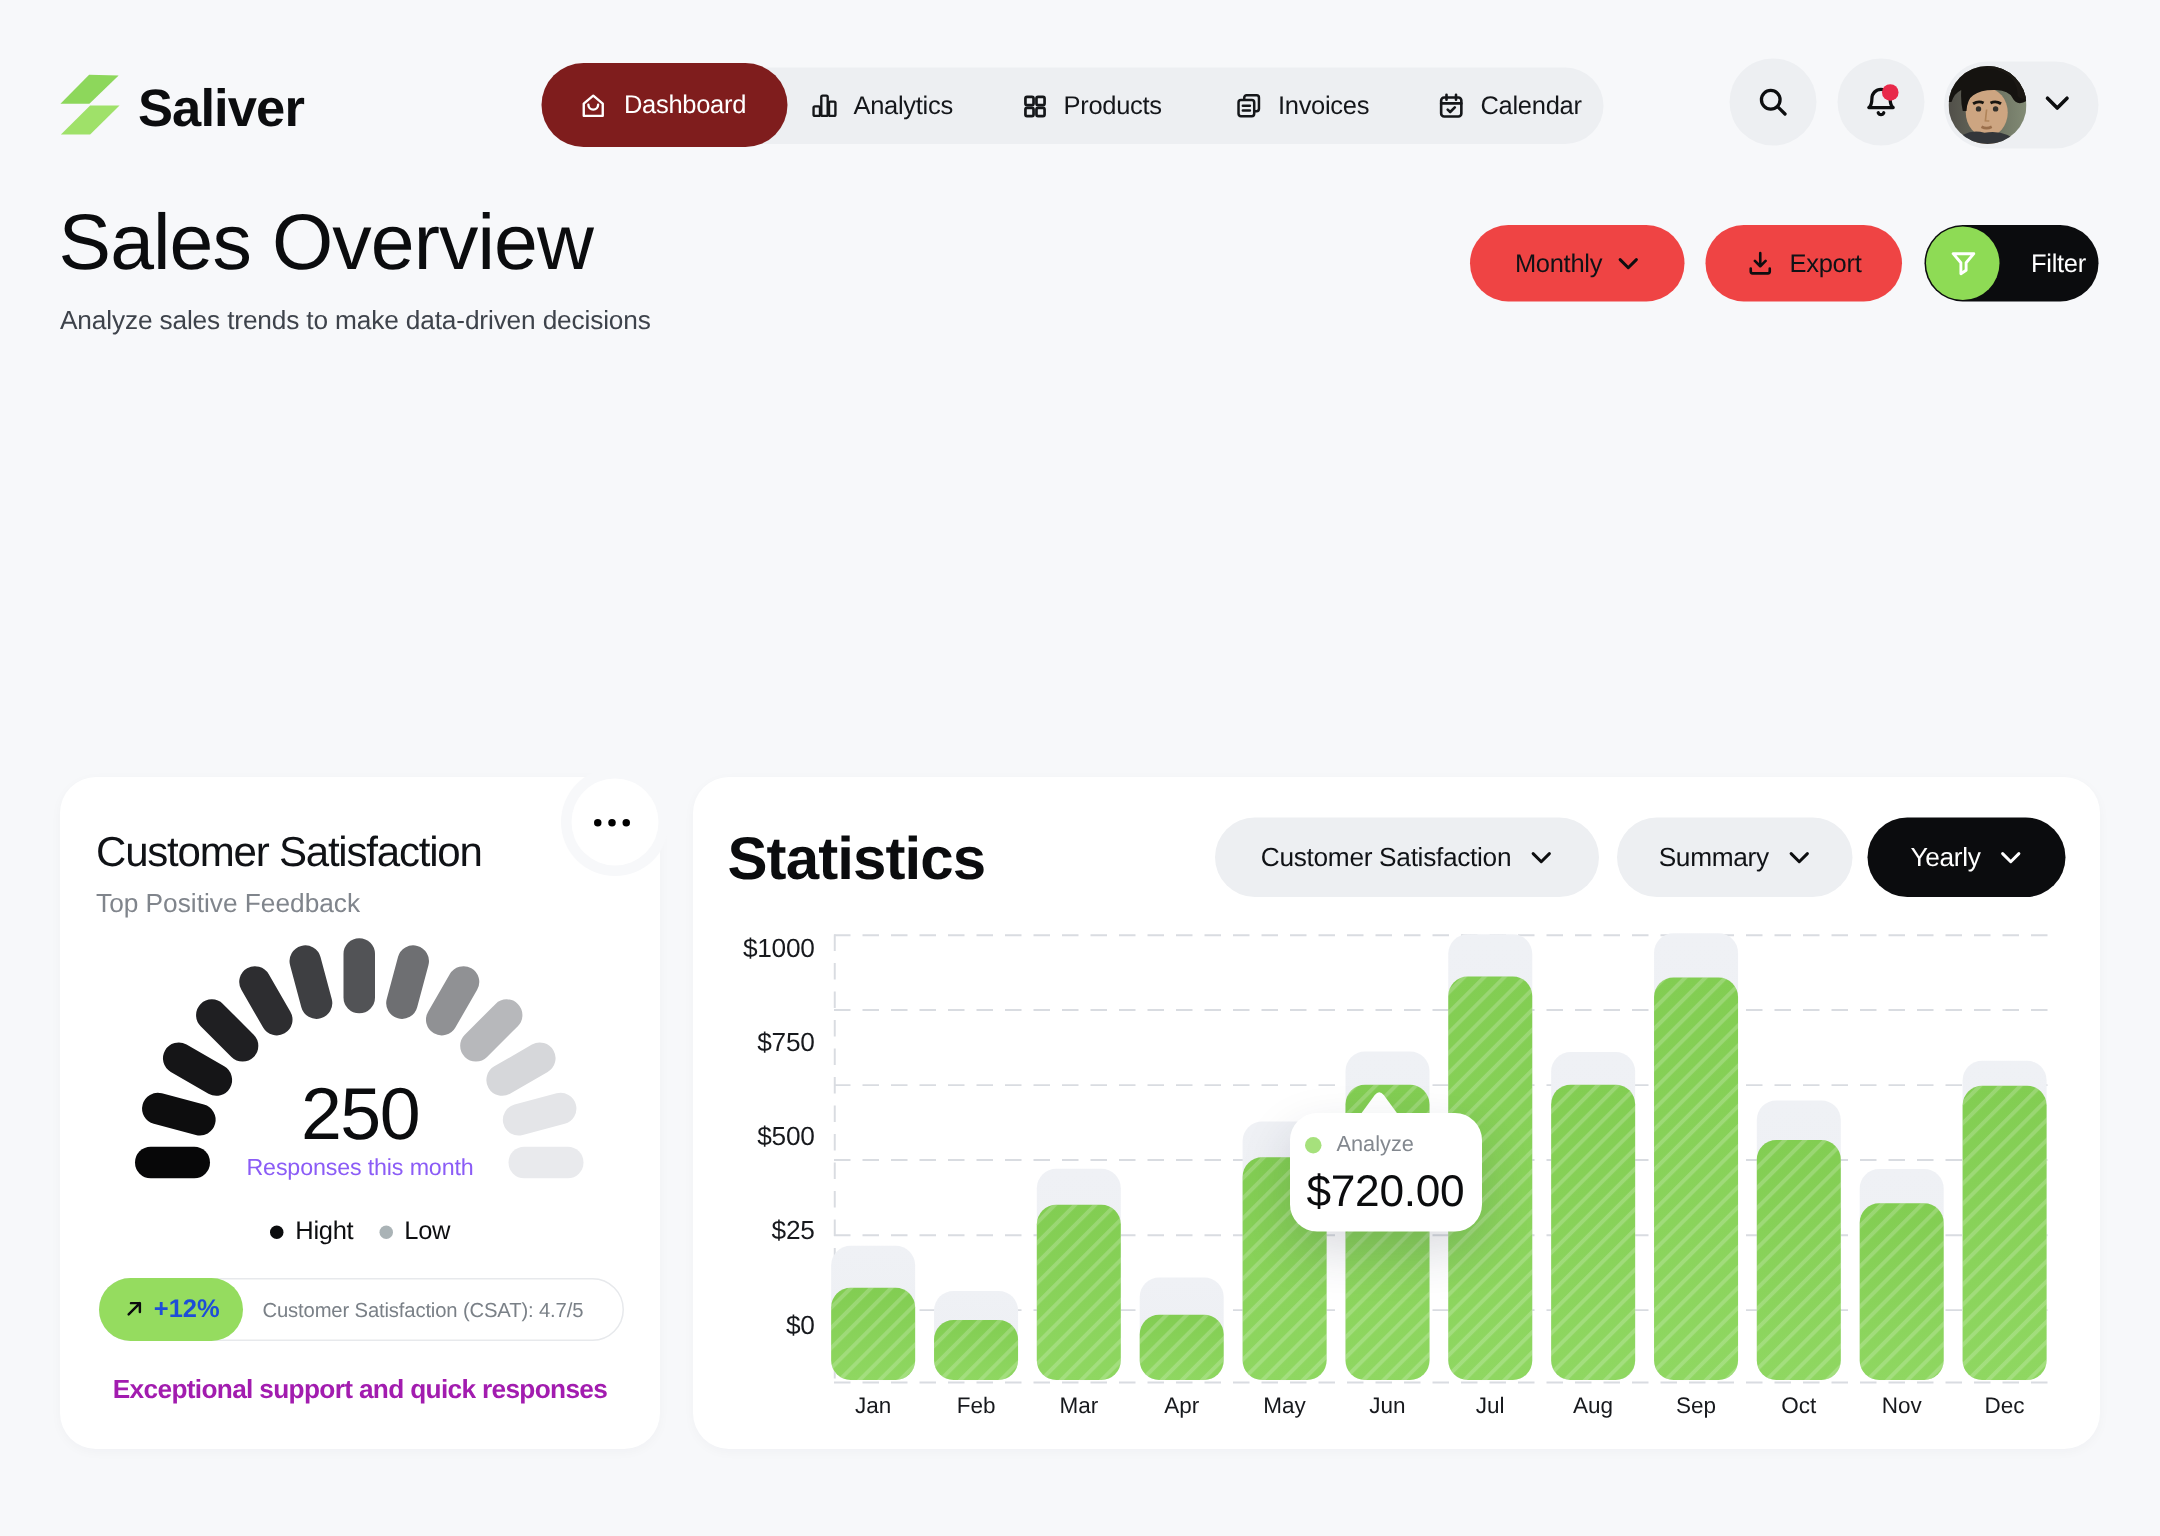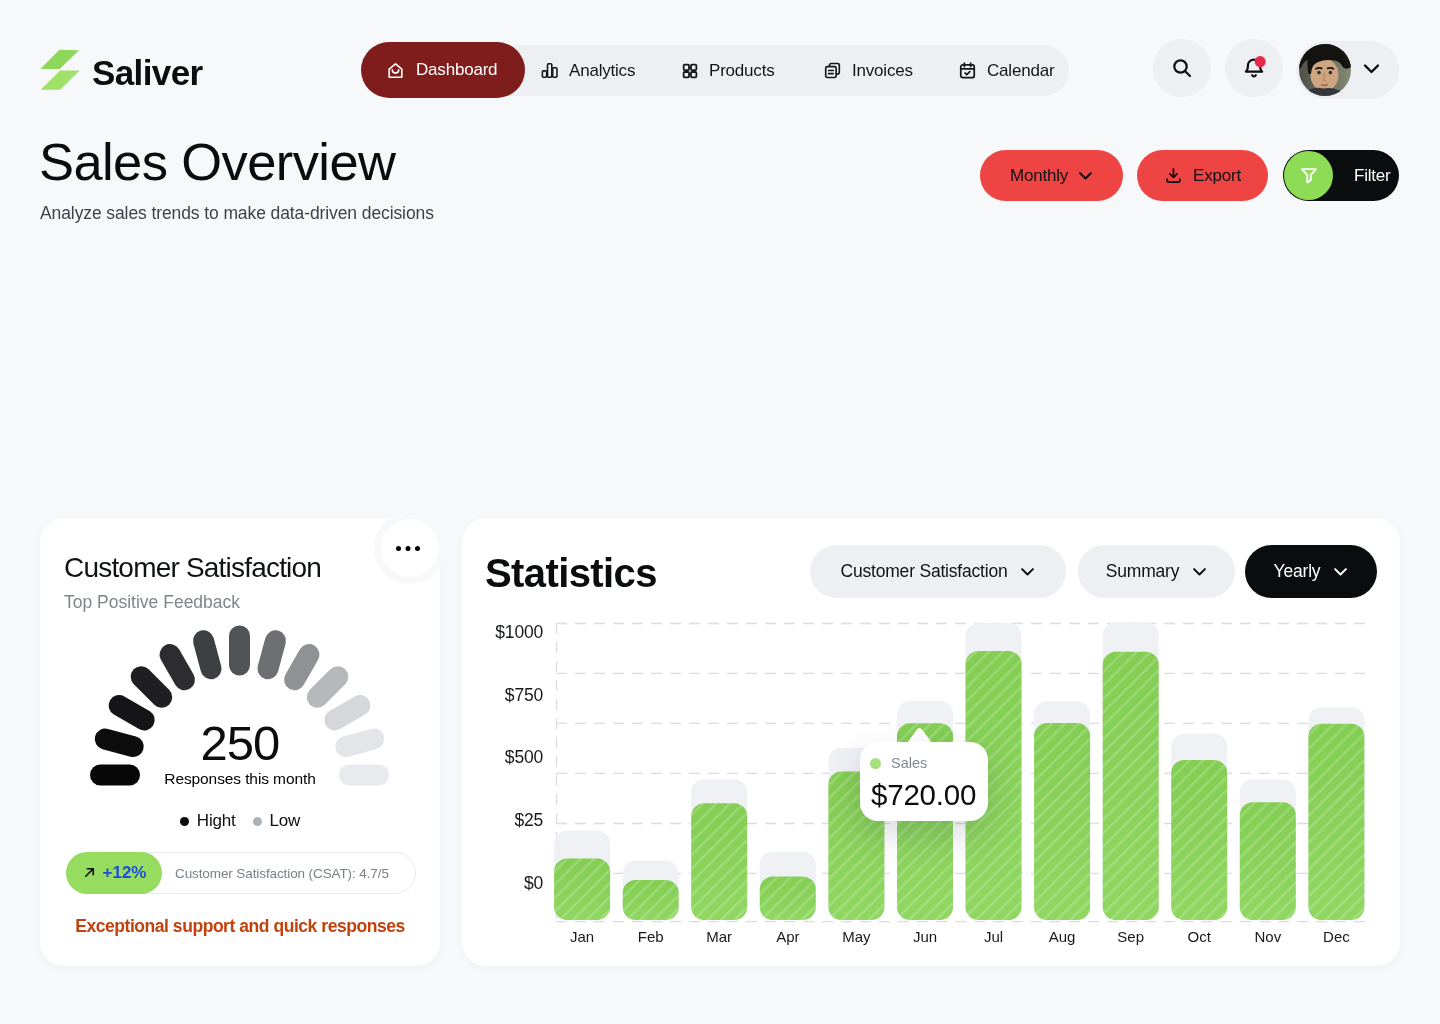"Sales" div.tt-lab { text: Sales -> Analyze }
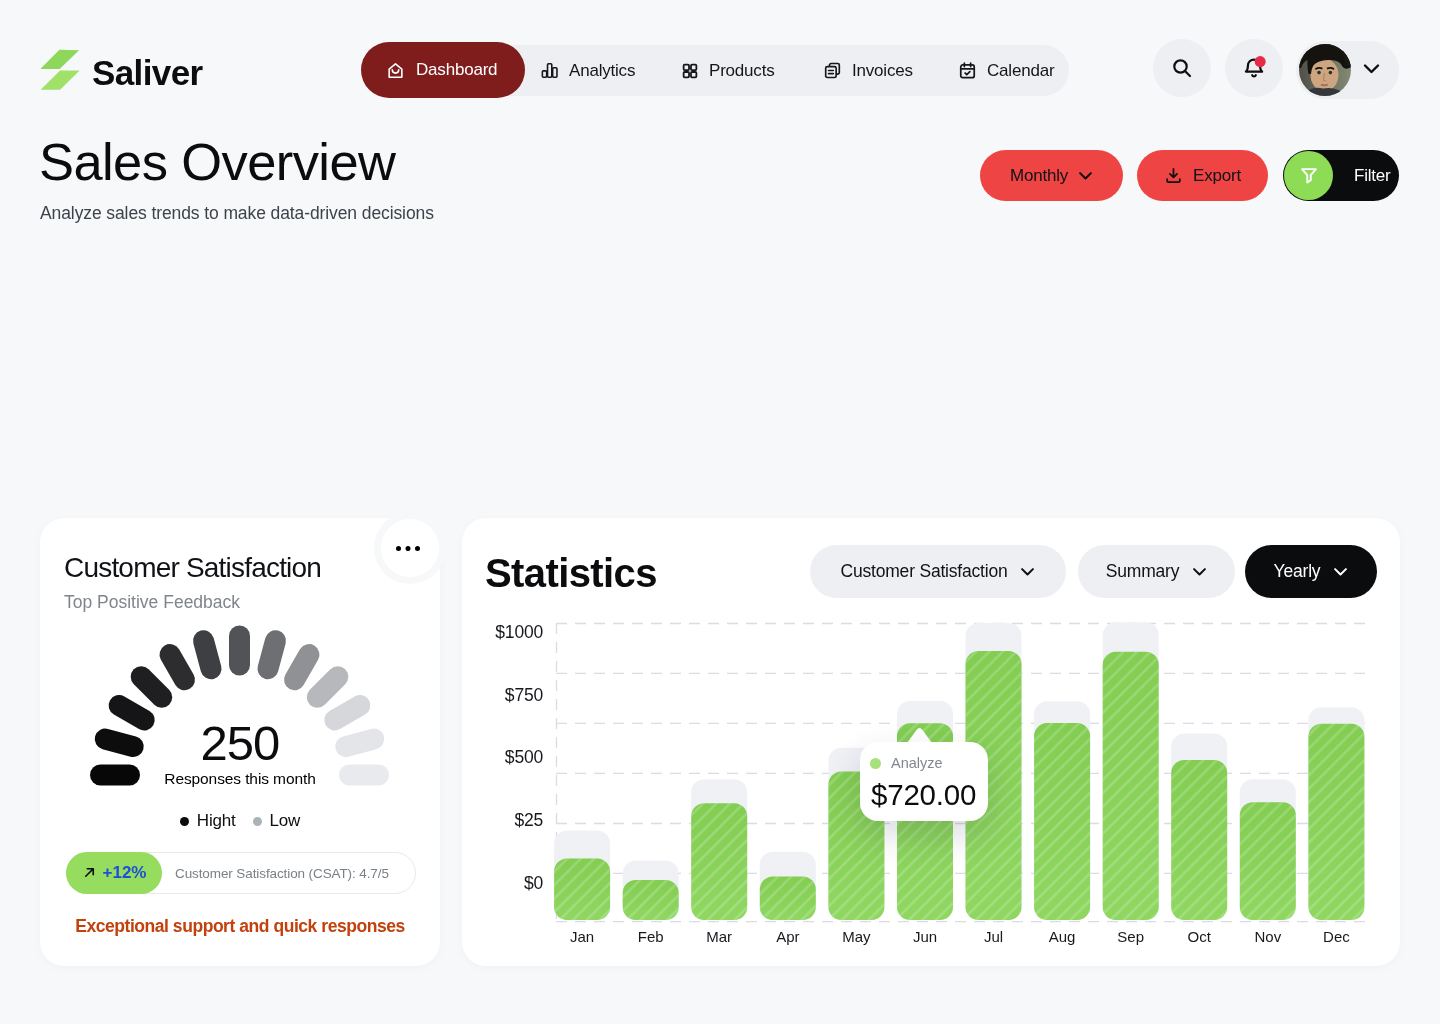"Responses this month" .resp { color: #000000 -> #8b5cf6 }
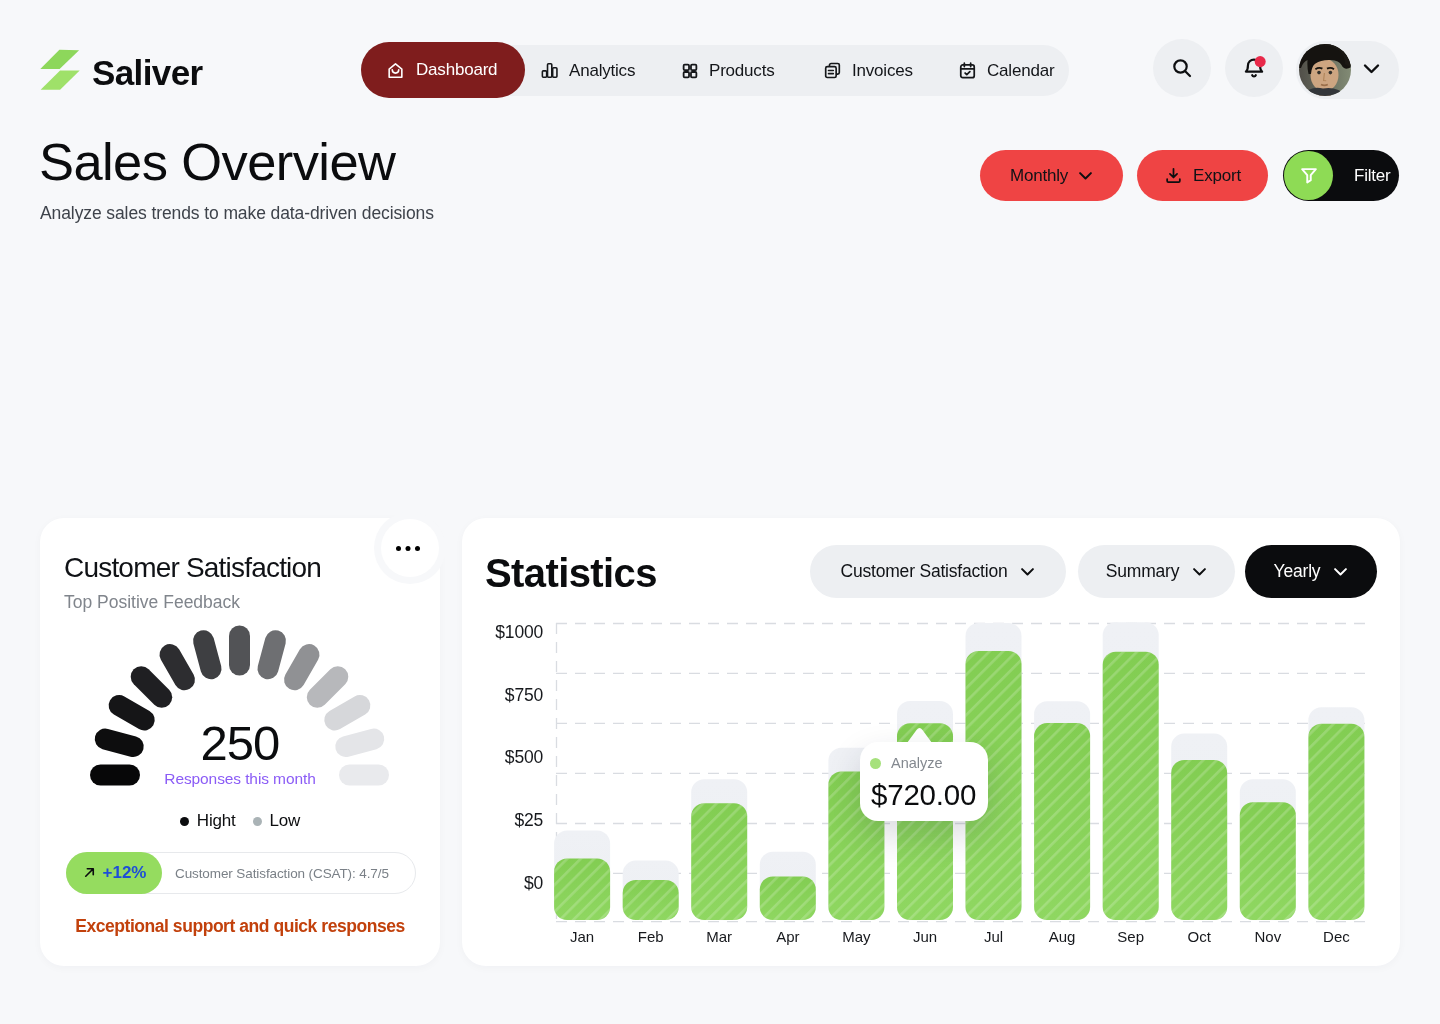"Exceptional support and quick responses" .except { color: #c2410c -> #a21caf }
